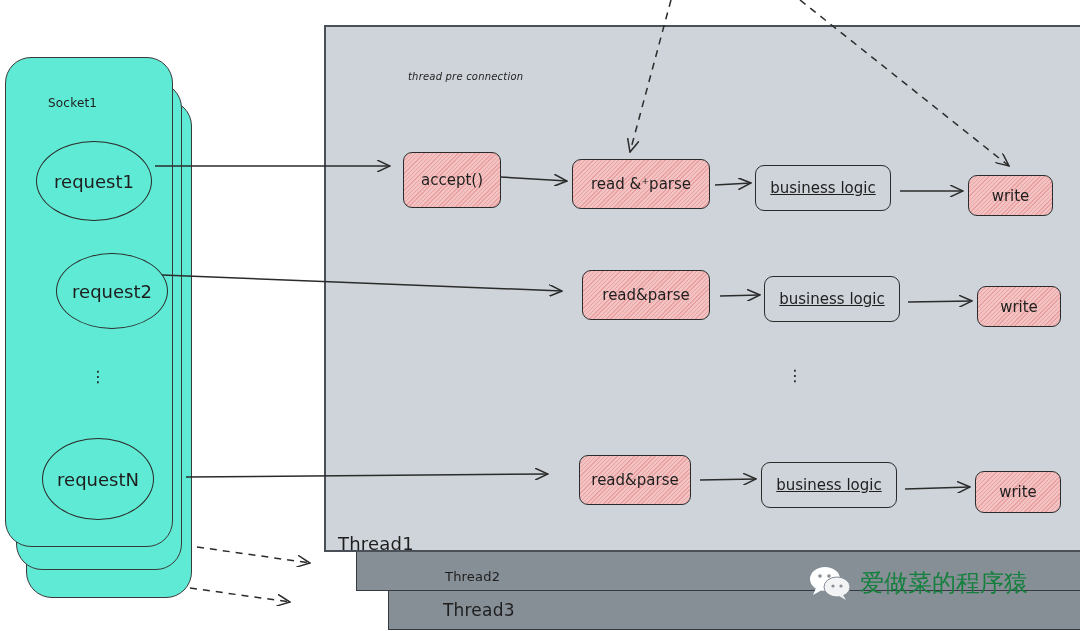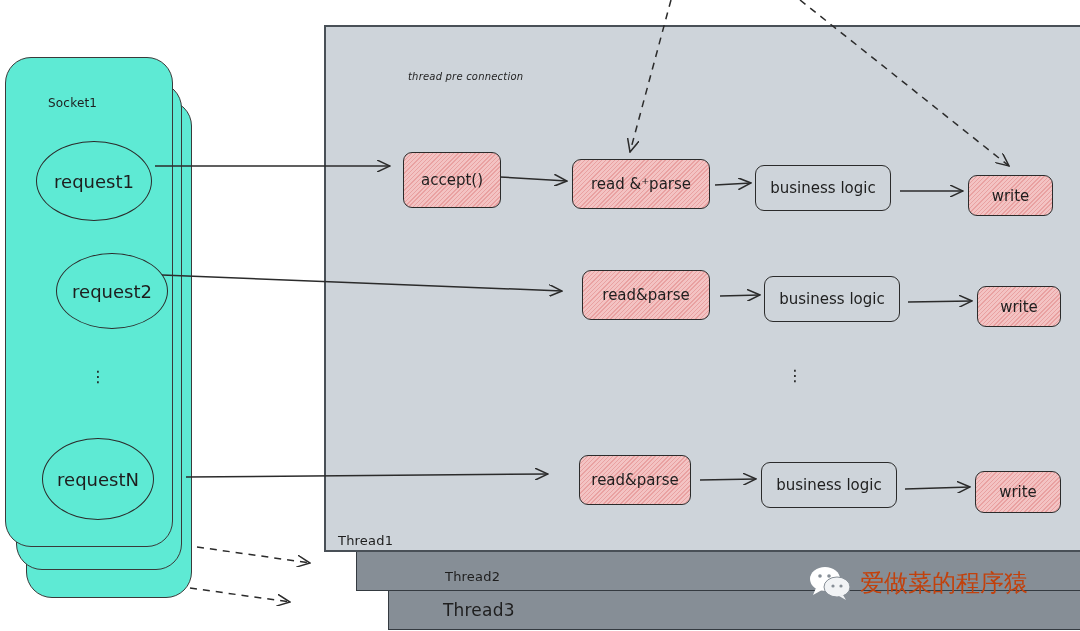"business logic" .plain { text-decoration: none -> underline }
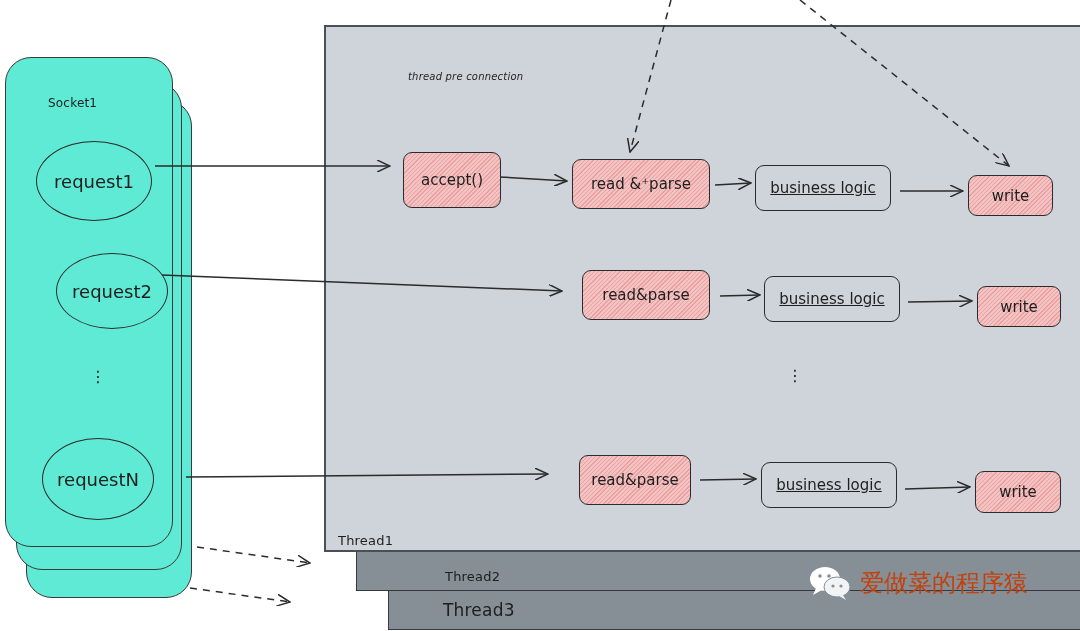"Thread1" div.abs { font-size: 13px -> 18px }
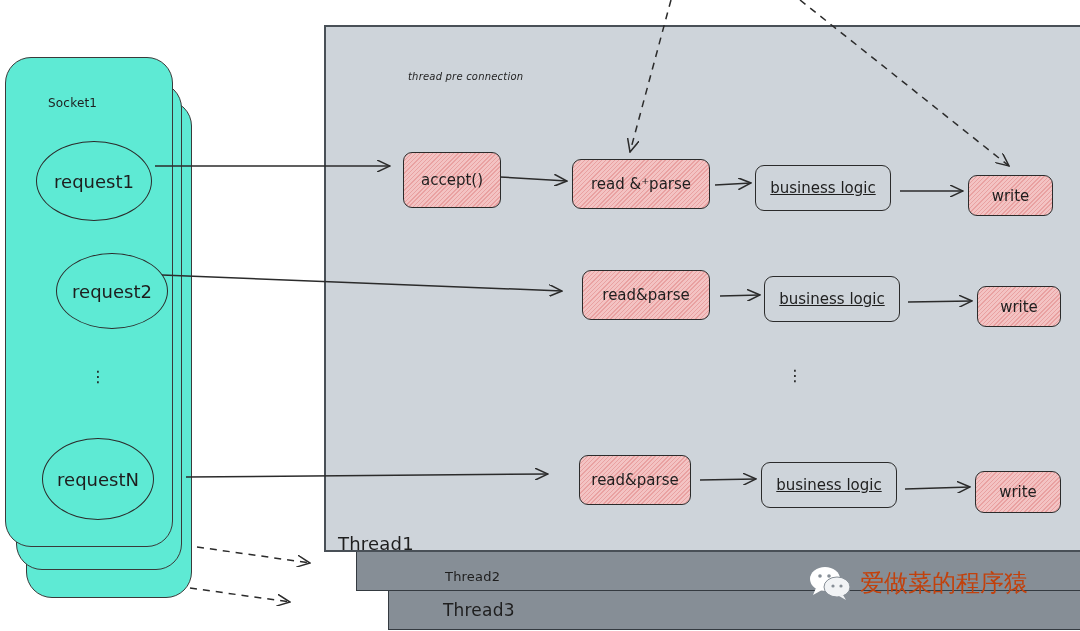"爱做菜的程序猿" .wm { color: #c2410c -> #15803d }
